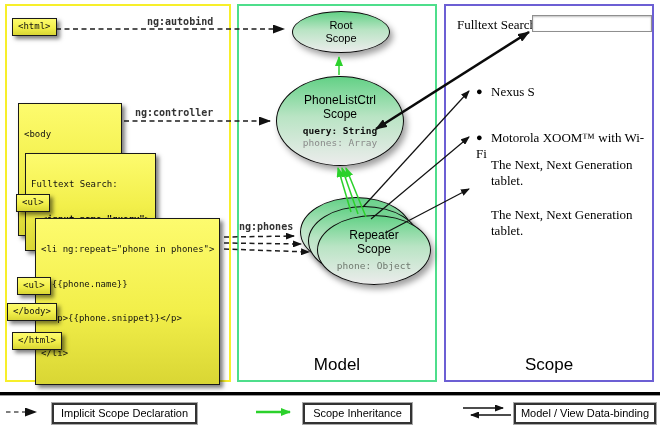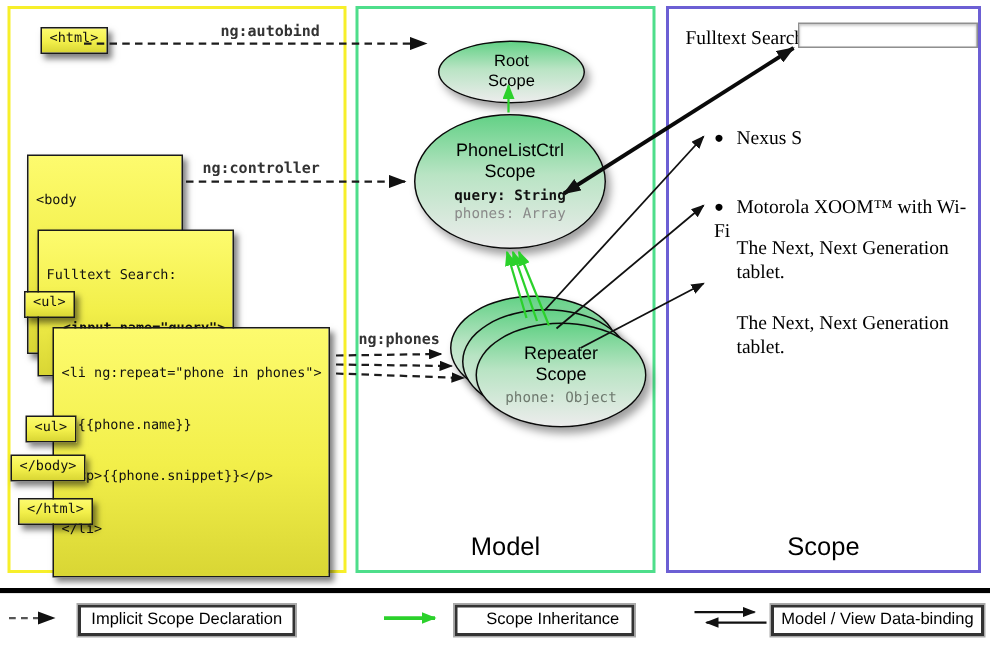"<html>" div.code-box { left: 27px -> 12px }
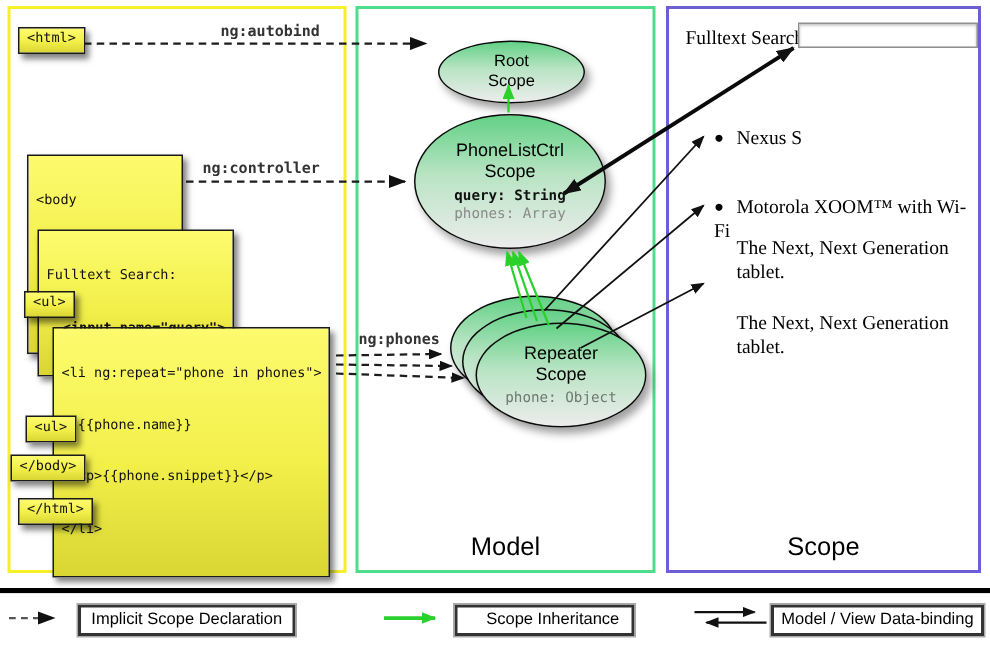"Root" div.ellipse { top: 27px -> 11px }
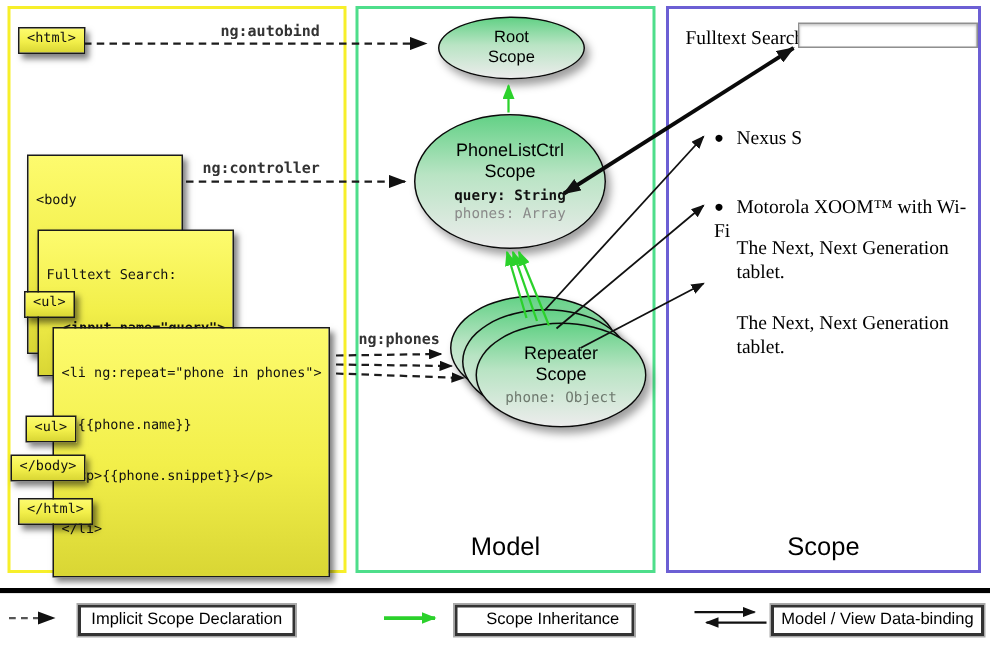"Scope Inheritance" div.legend-box { padding-left: 11px -> none }
